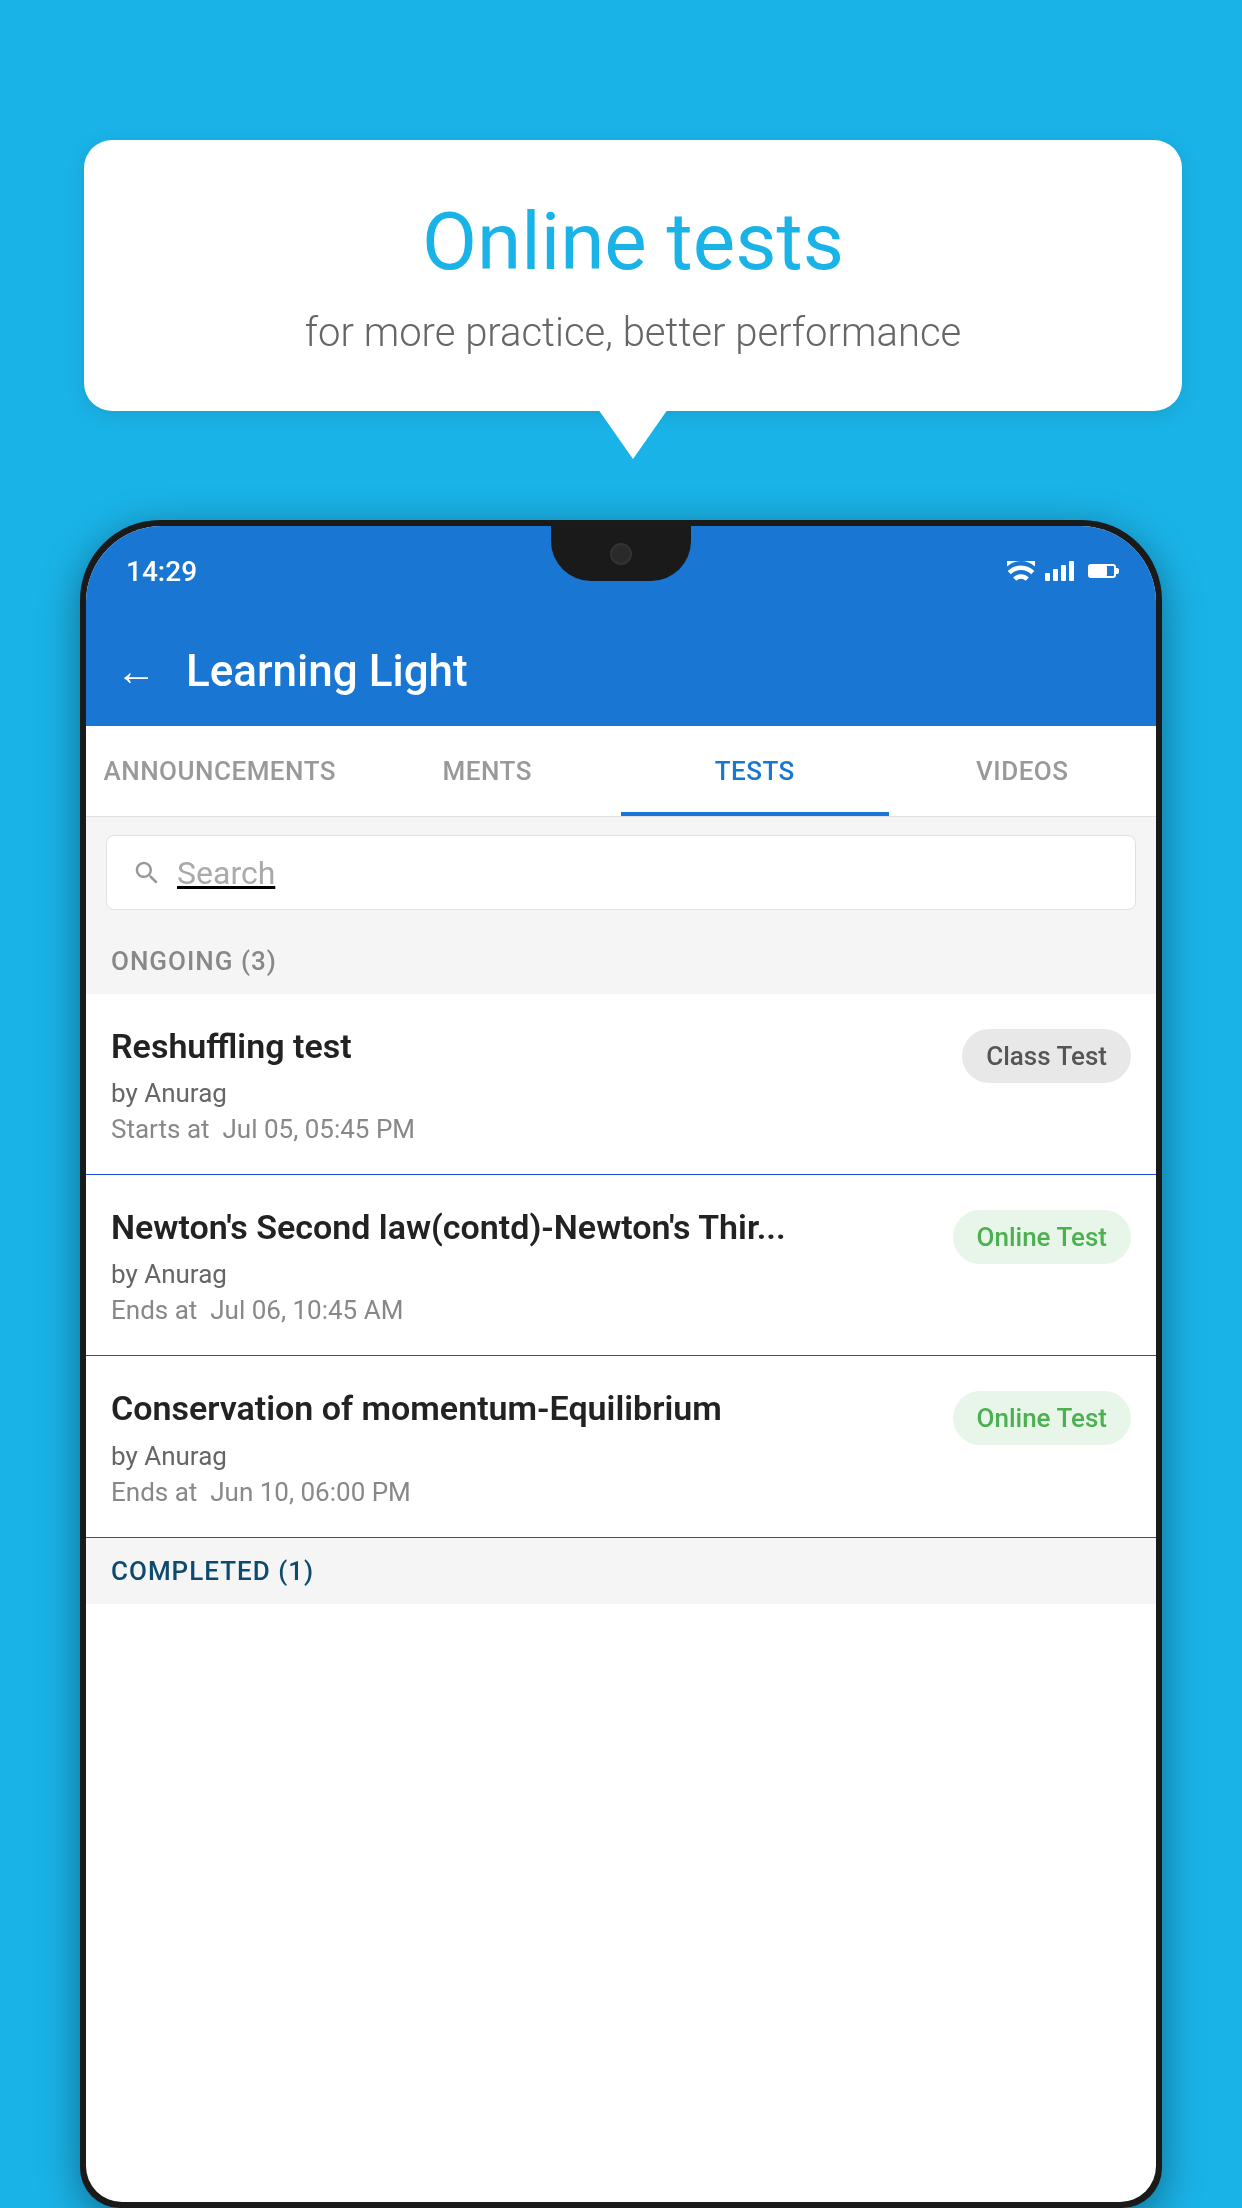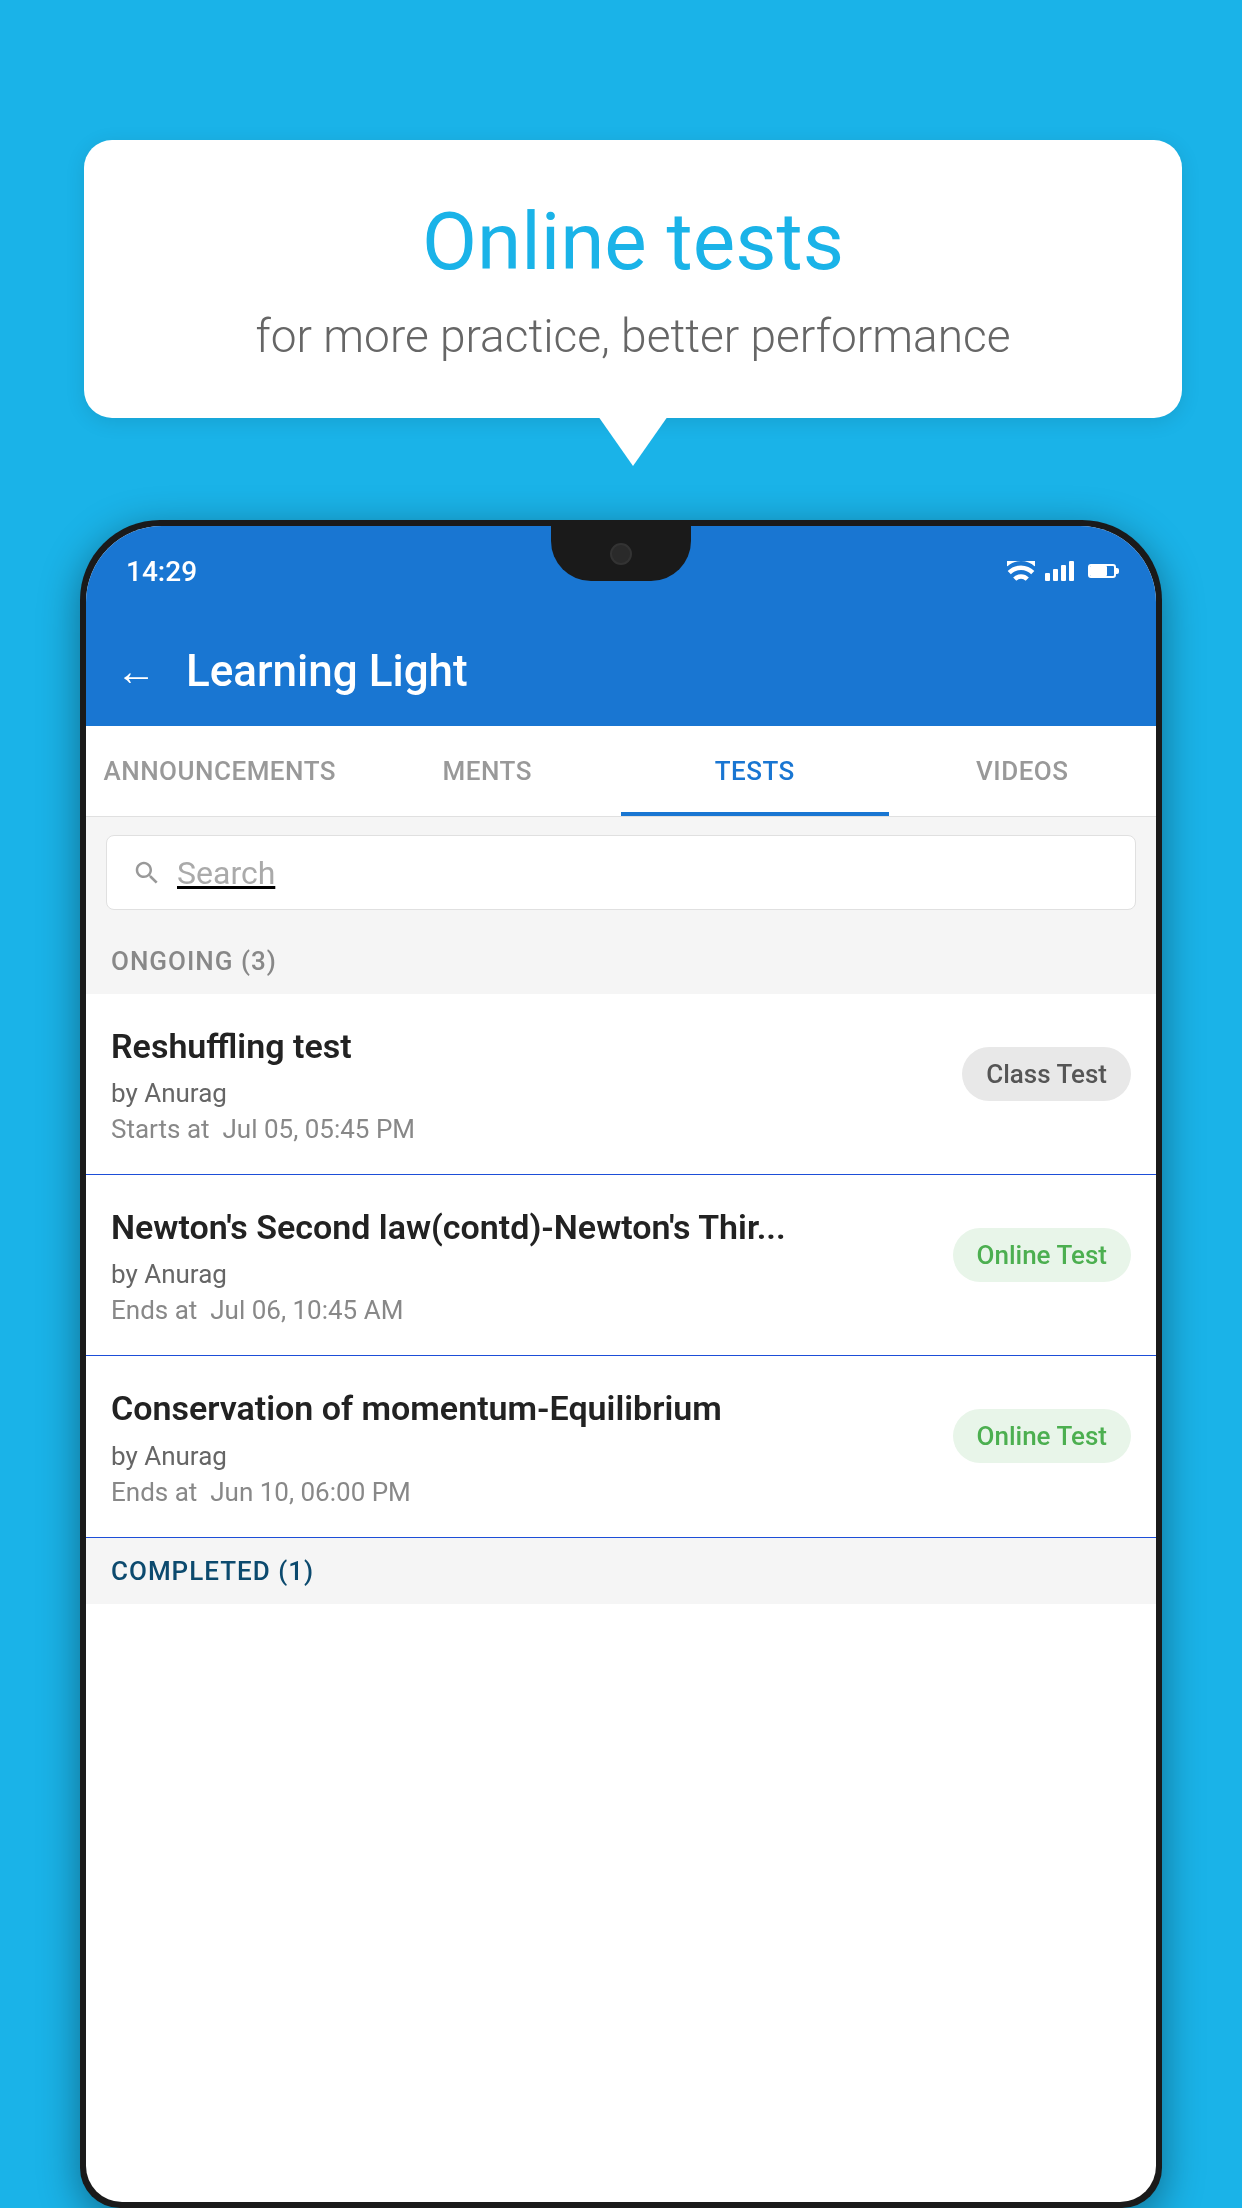"for more practice, better performance" .speech-bubble-subtitle { font-size: 46px -> 40px }
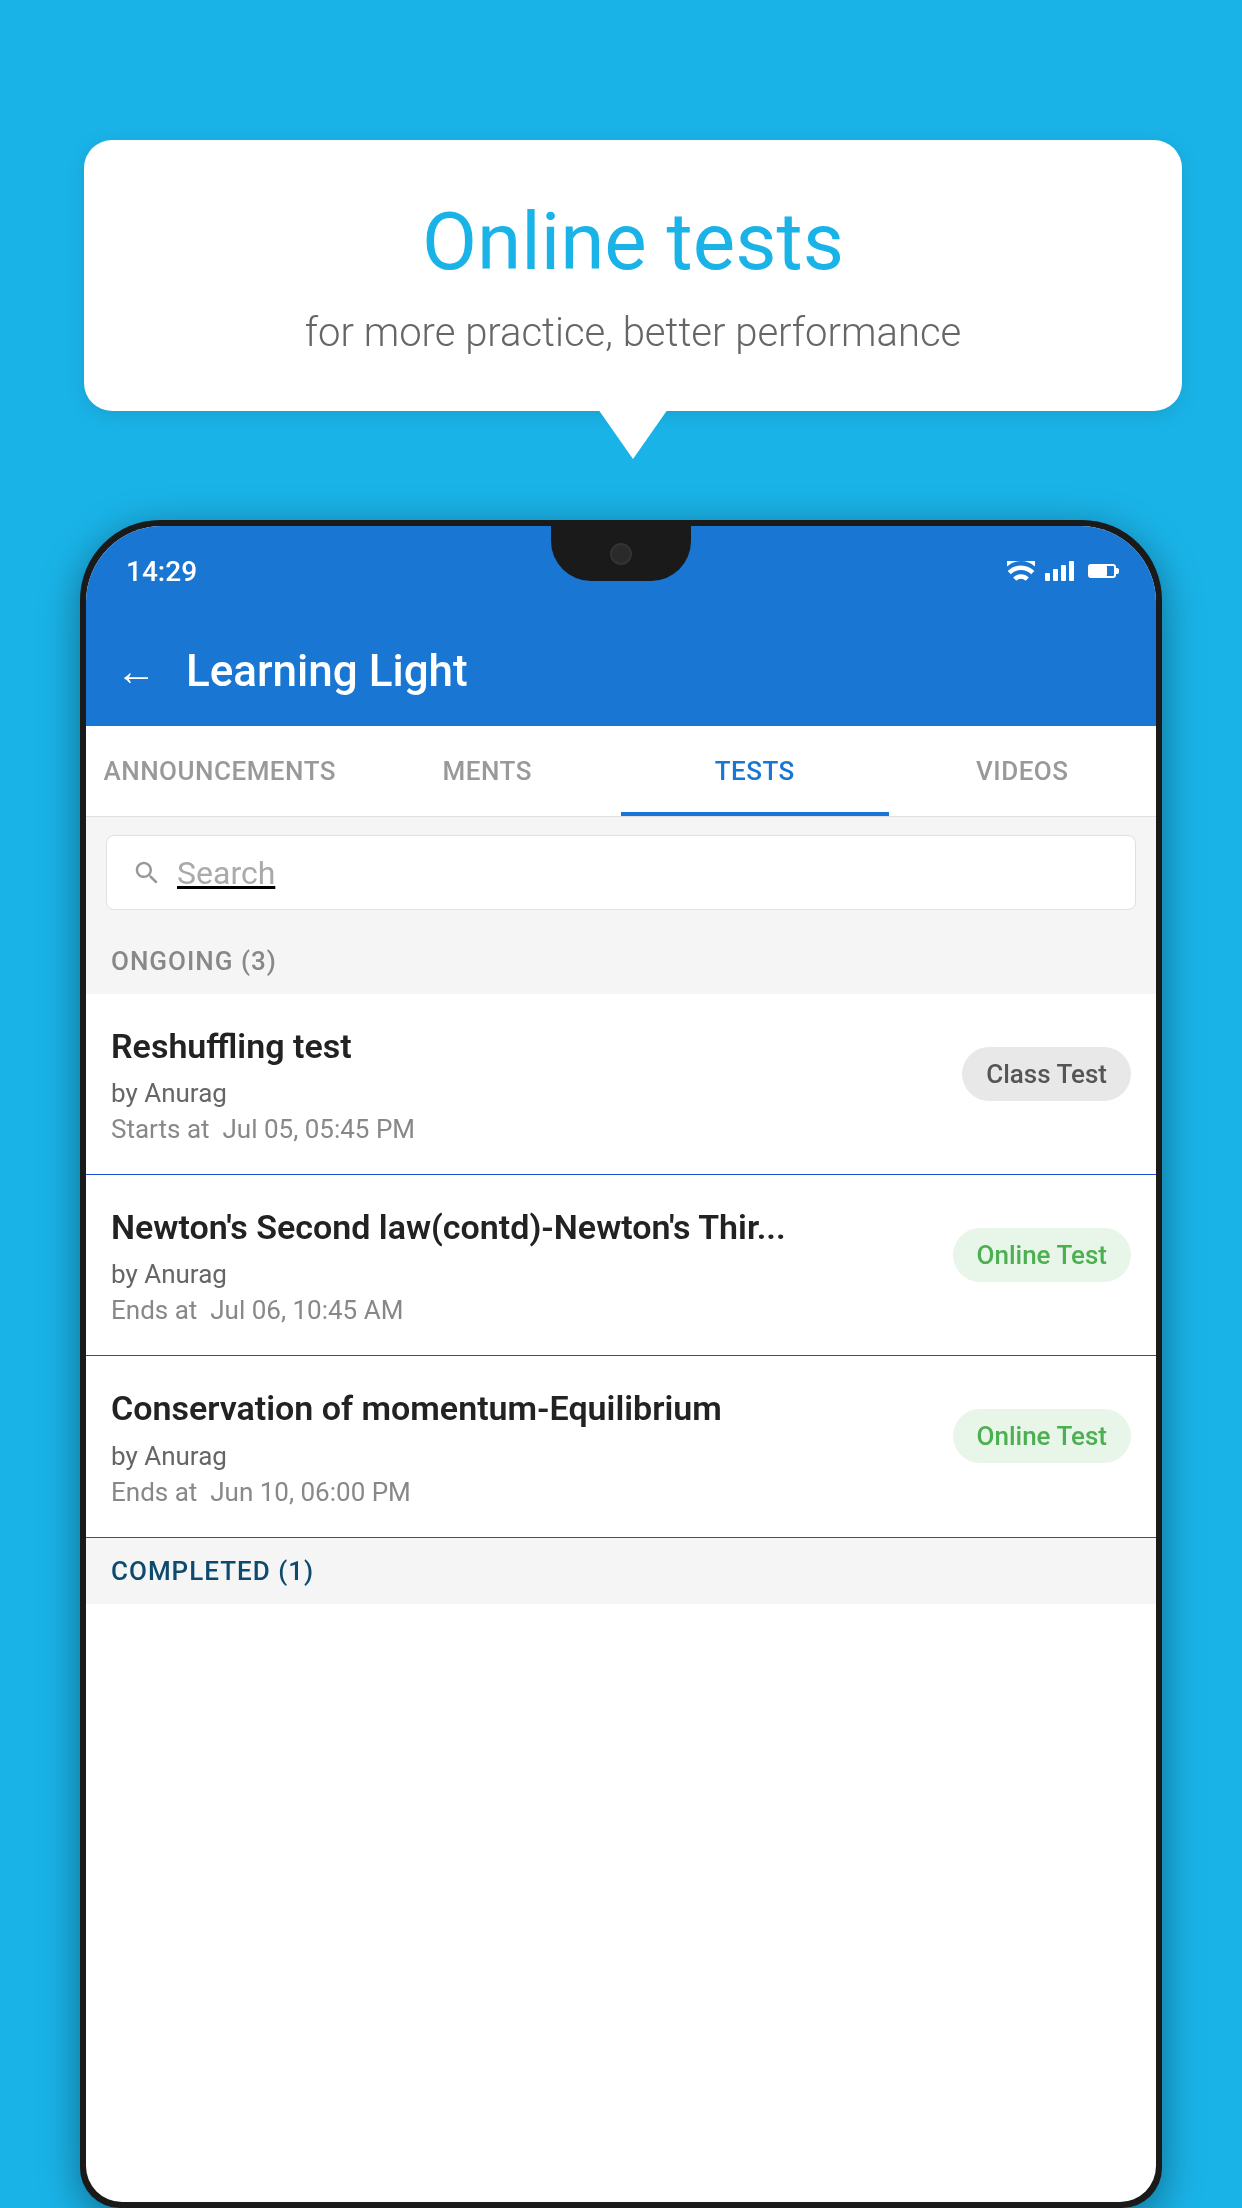"Class Test" .test-badge { margin-top: 23px -> 5px }
